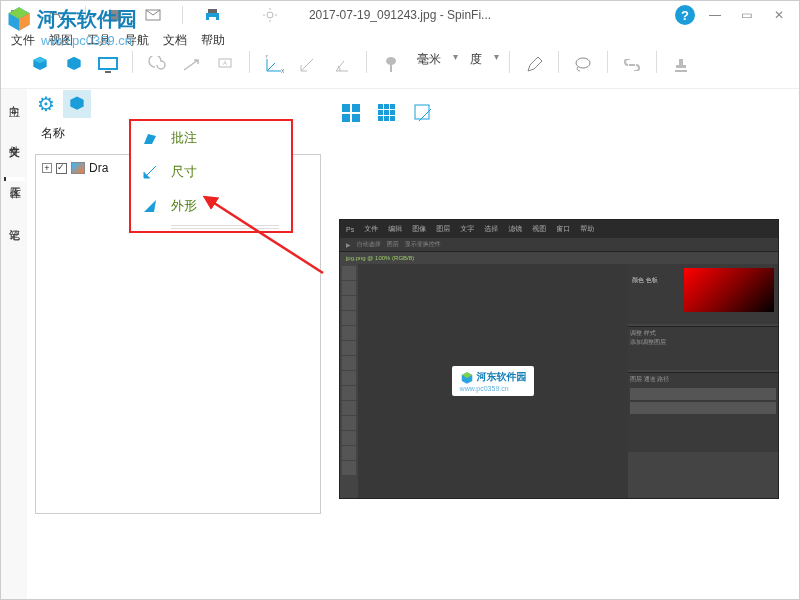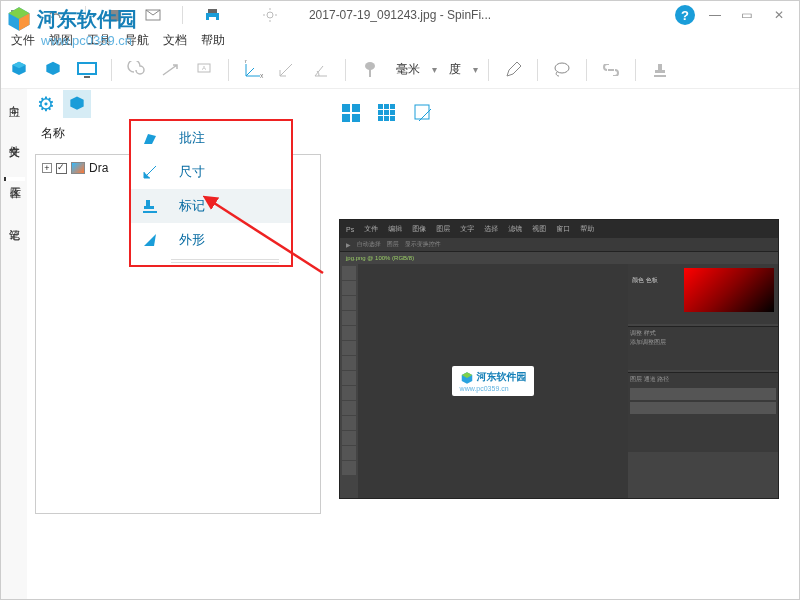"毫米" .toolbar2 { align-items: center -> none; padding-left: 4px -> 25px }
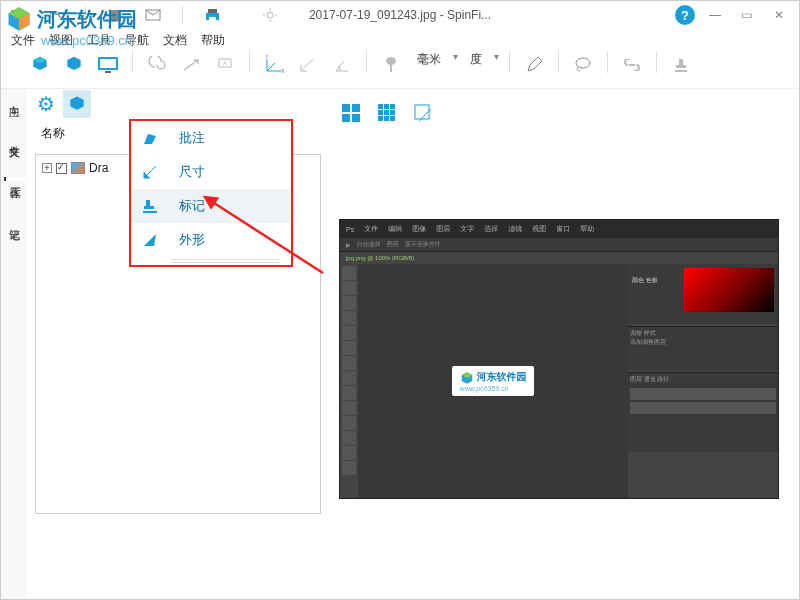"批注" .dd-item { color: #0369a1 -> #4d7c0f; gap: 20px -> 12px }
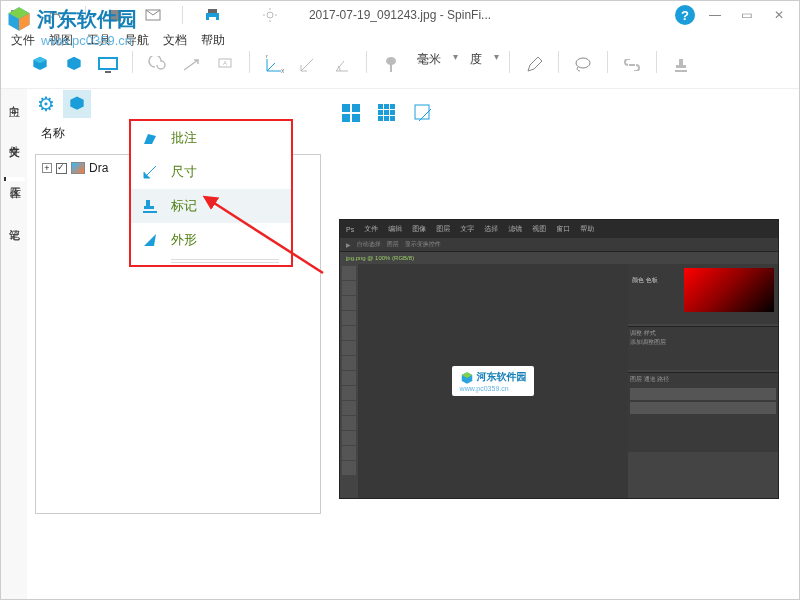"标记" div.dd-item { html: <div> <span> <svg> <path></path> </svg> </span> <span>标记</span> </div> -> none }
